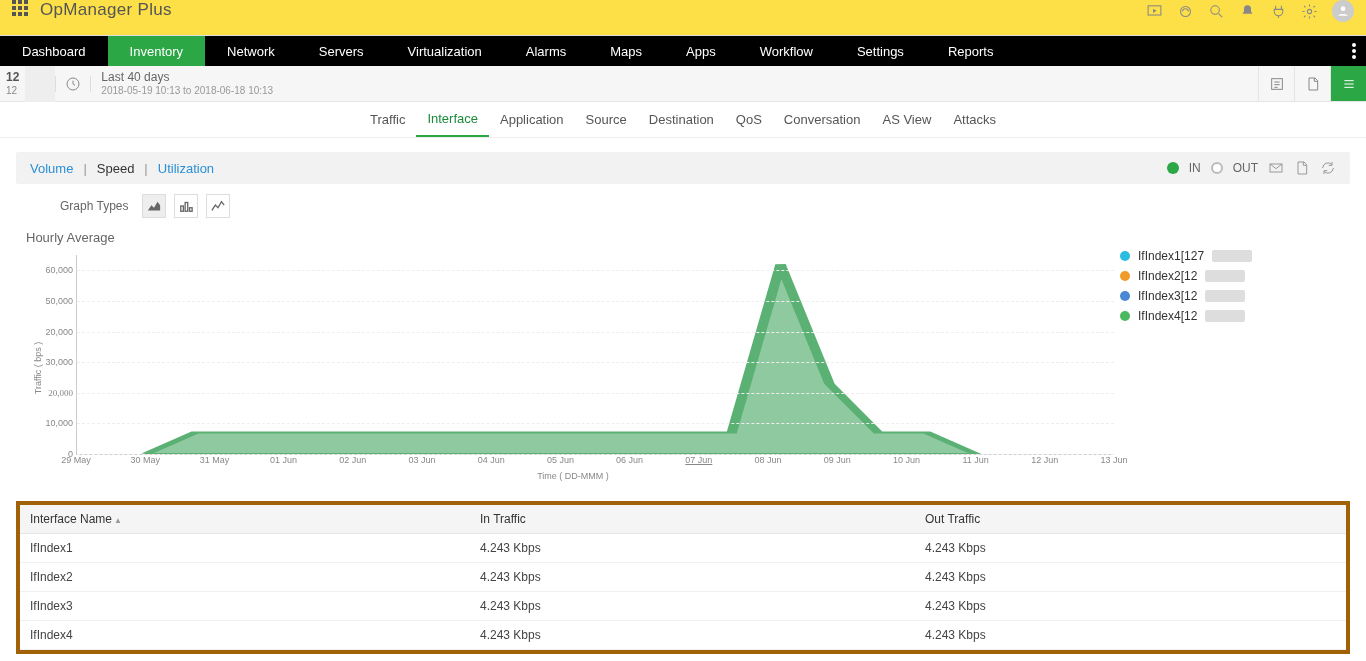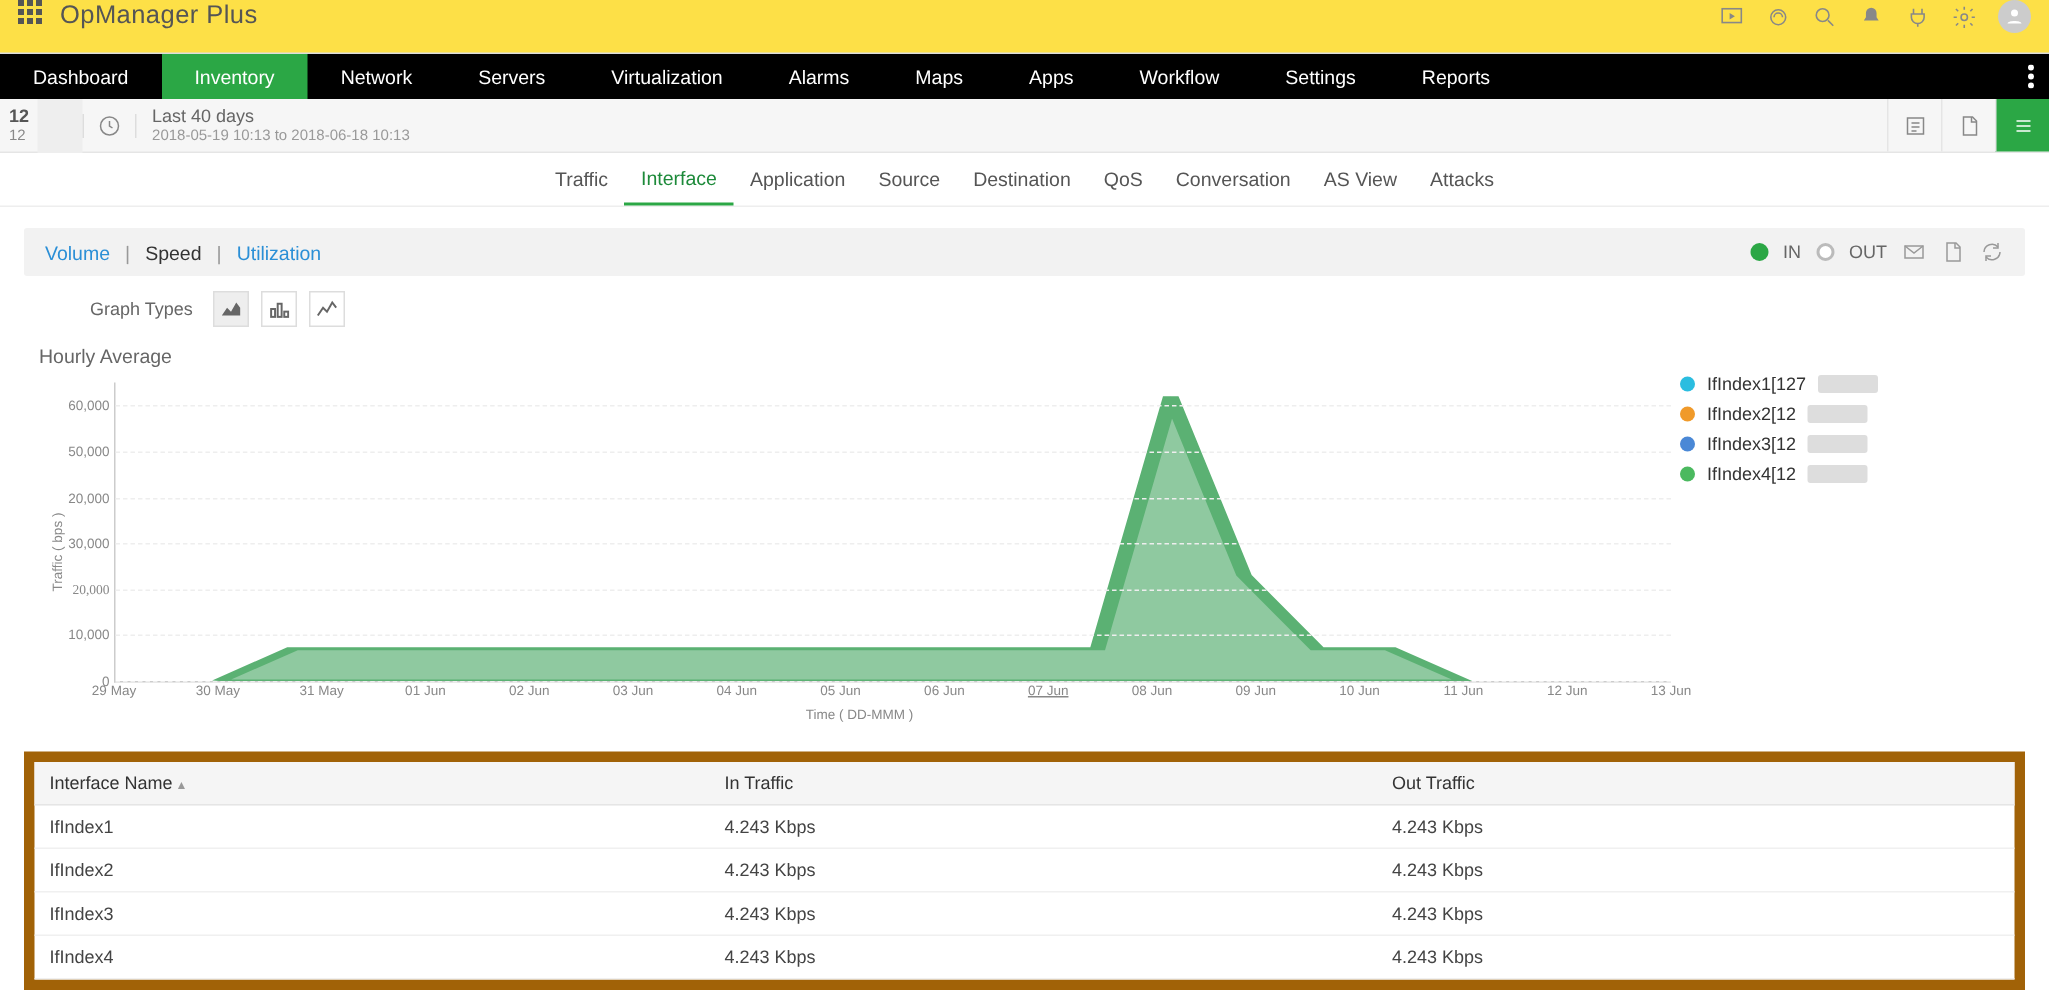"Interface Name ▲" .data-table { border: 7px solid #a16207 -> 4px solid #a16207 }
